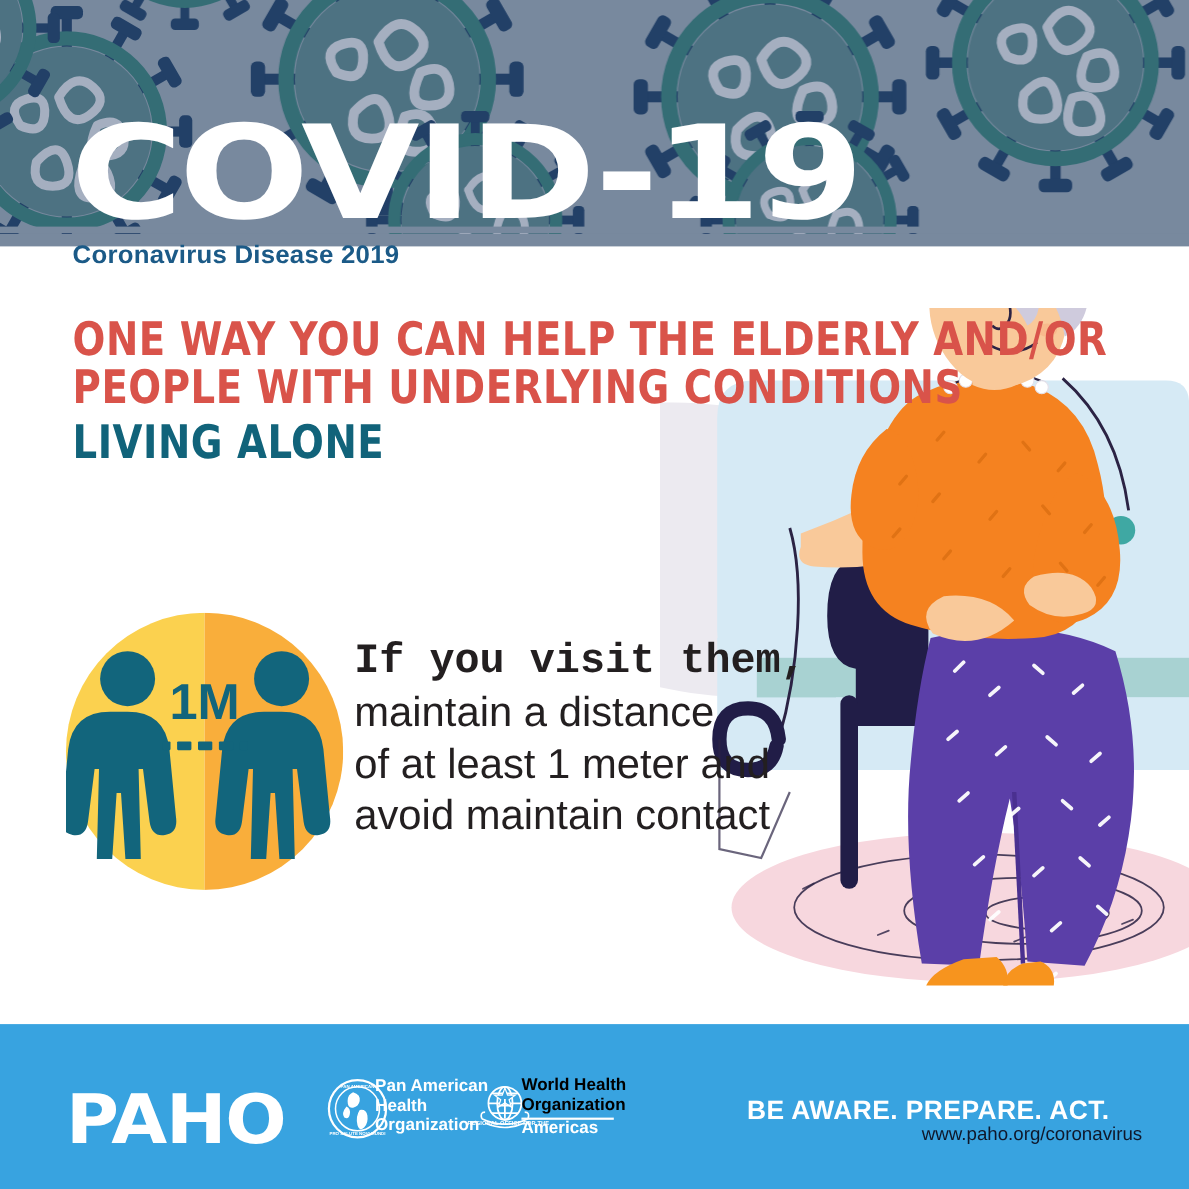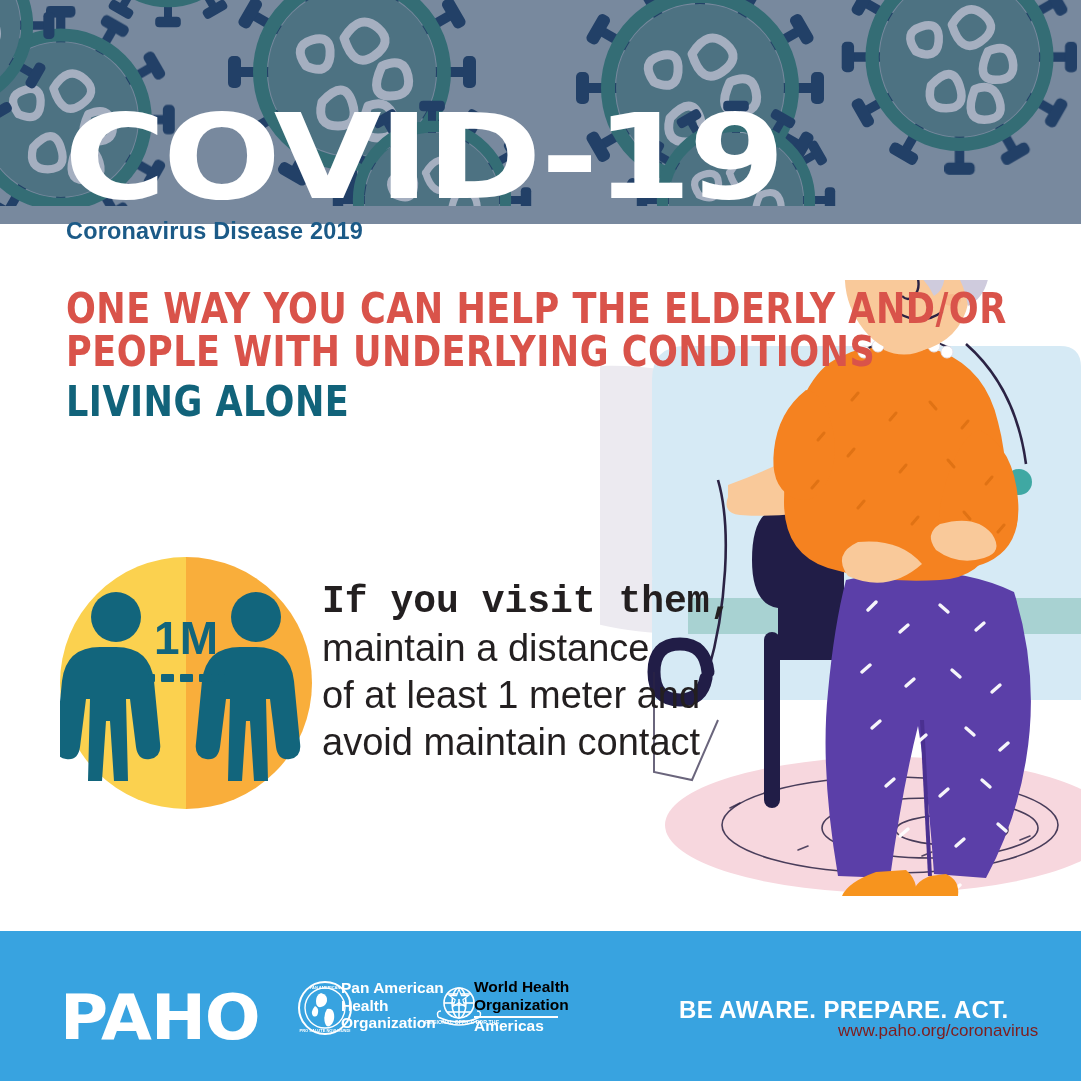"www.paho.org/coronavirus" .weburl { color: #7f1d1d -> #0f172a }
